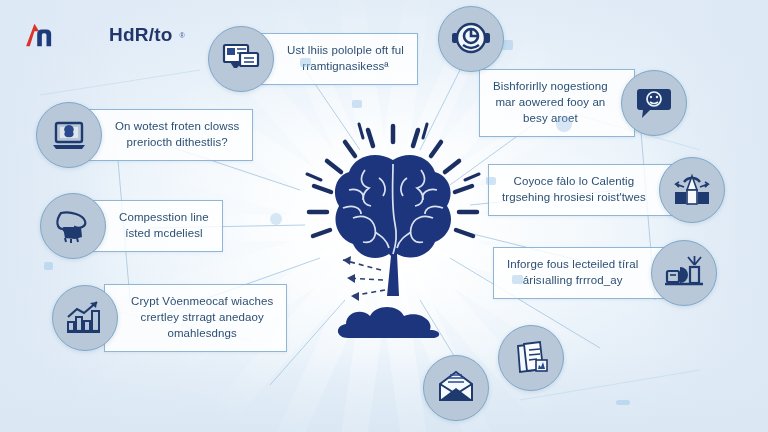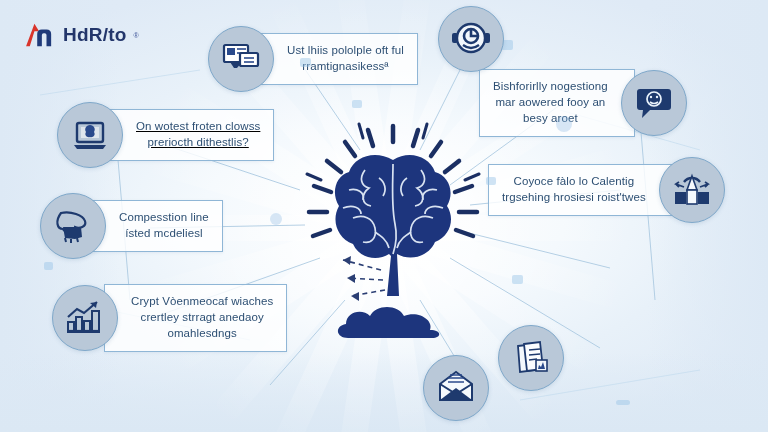"HdR/to" .logo-txt { margin-left: none -> 46px }
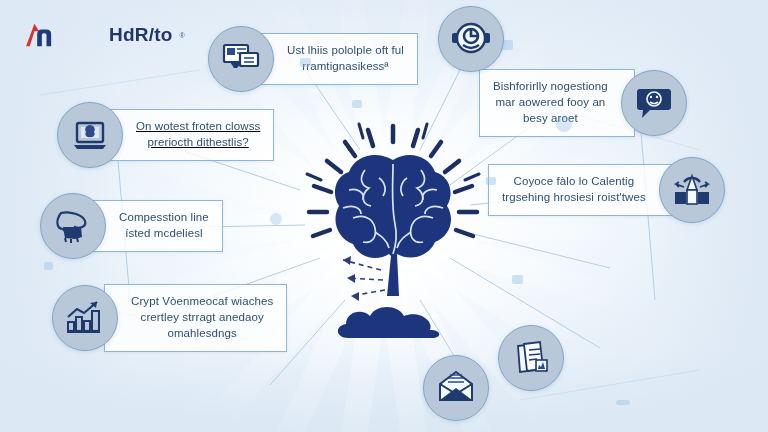"On wotest froten clowss" div.node { left: 57px -> 36px; text-decoration: underline -> none }
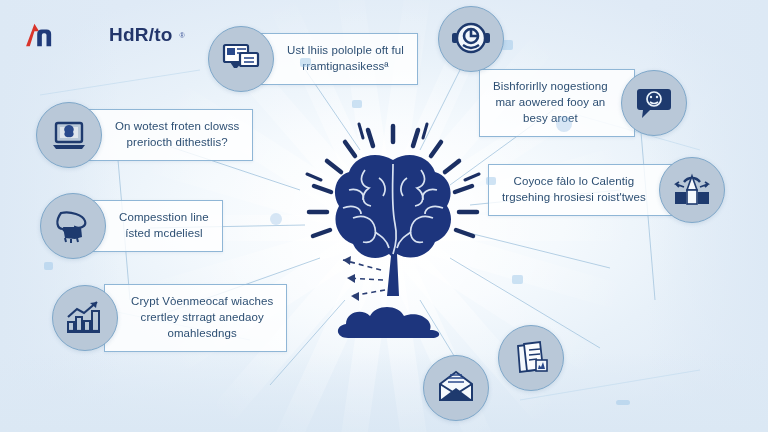"Inforge fous lecteiled tíral" div.node { html: none -> <div> <div> <svg> <rect></rect> <line></line> <path></path> <rect></rect> <path></path> <line></line> </svg> </div> <div>Inforge fous lecteiled tíral<br>árisıalling frrrod_ay</div> </div> }
